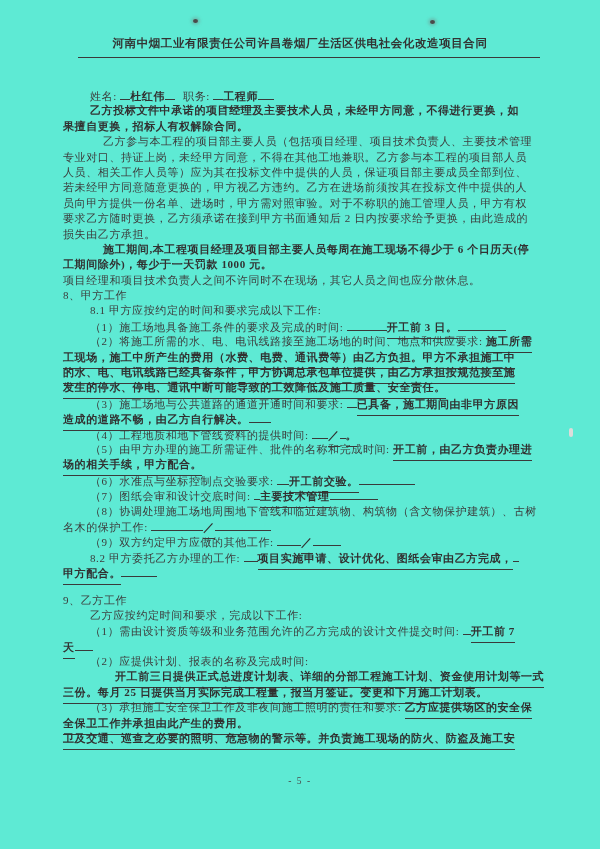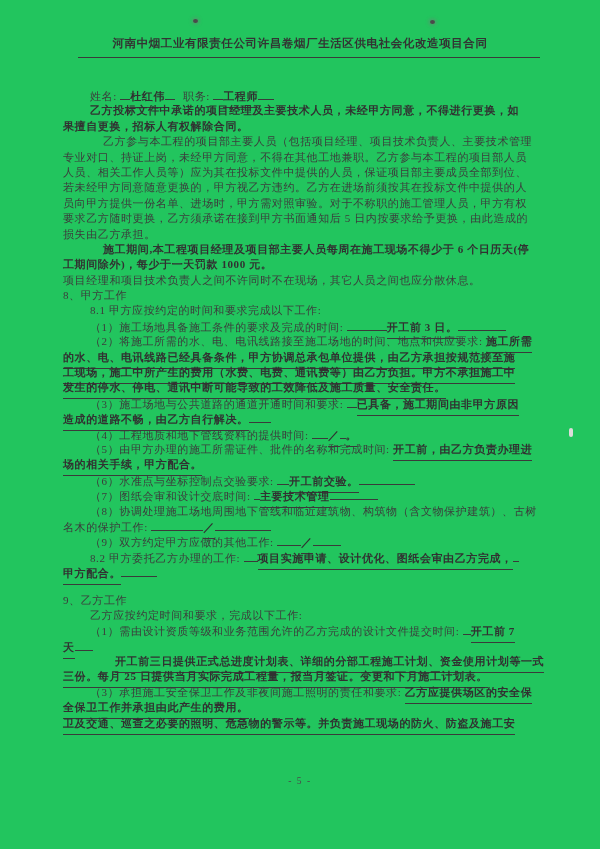"河南中烟工业有限责任公司许昌卷烟厂生活区供电社会化改造项目合同" .page { background: #22c55e -> #5eead4 }
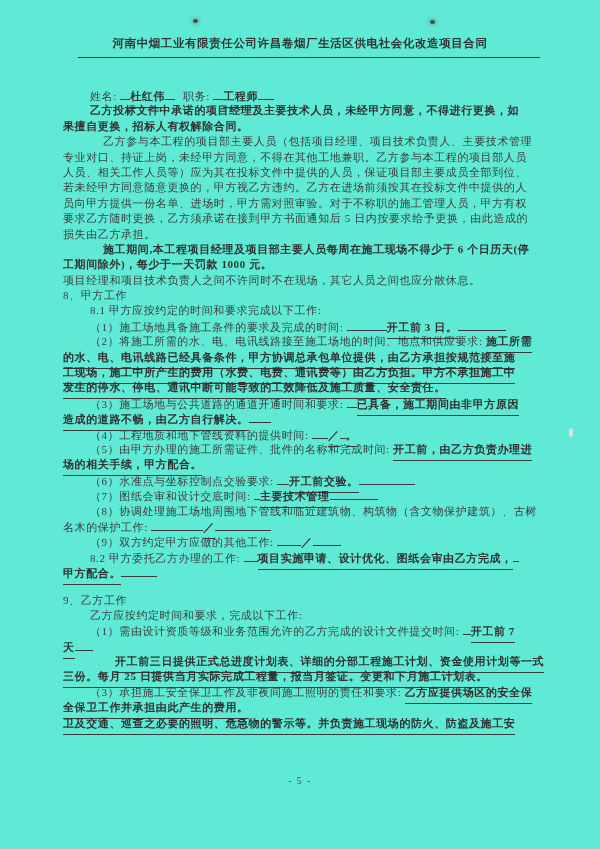"要求乙方随时更换，乙方须承诺在接到甲方书面通知后 5" span.seg-n { text: 5 -> 2 }
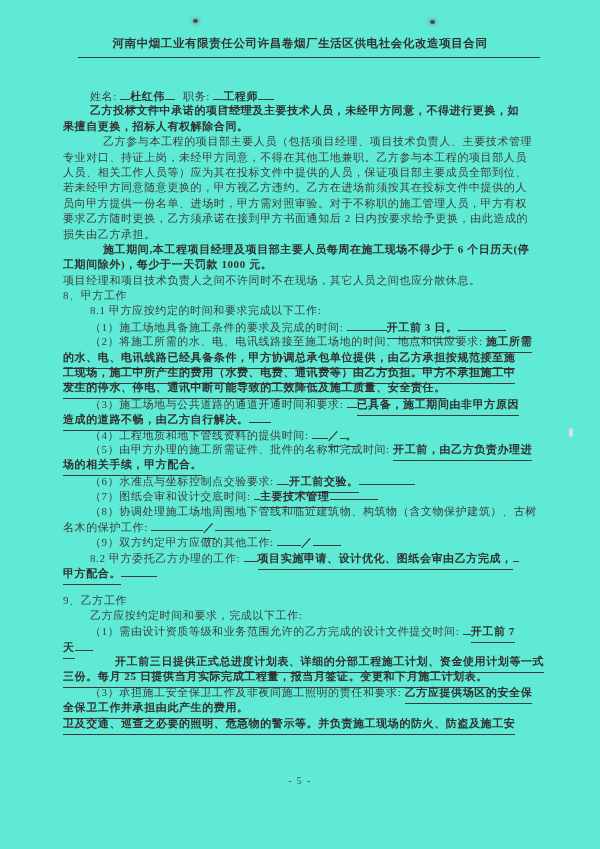"的水、电、电讯线路已经具备条件，甲方协调总承包单位提供，由乙方承担按规范接至施" div.line { order: before "工现场，施工中所产生的费用（水费、电费、通讯费等）由乙方负担。甲方不承担施工中" -> after "工现场，施工中所产生的费用（水费、电费、通讯费等）由乙方负担。甲方不承担施工中" }
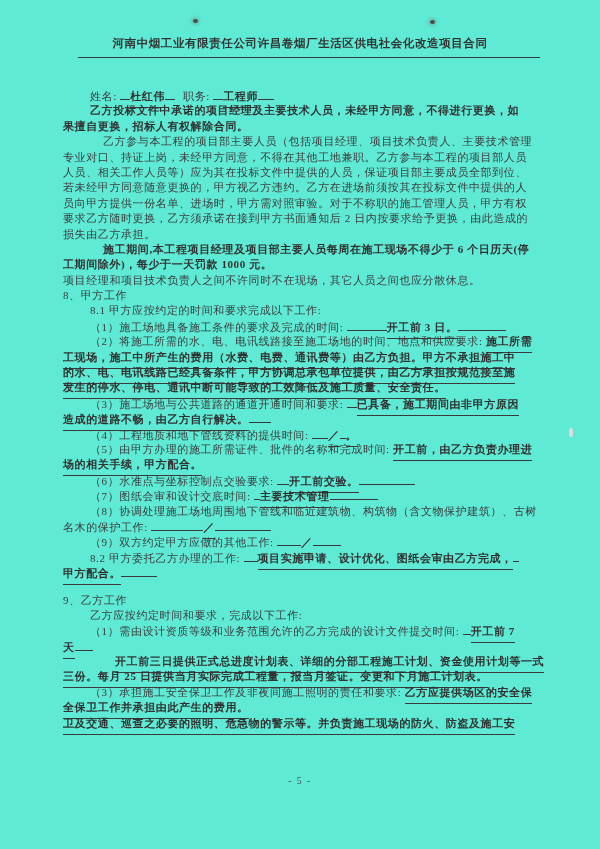"（2）应提供计划、报表的名称及完成时间:" div.line { html: none -> <div><span>（2）应提供计划、报表的名称及完成时间:</span></div> }
